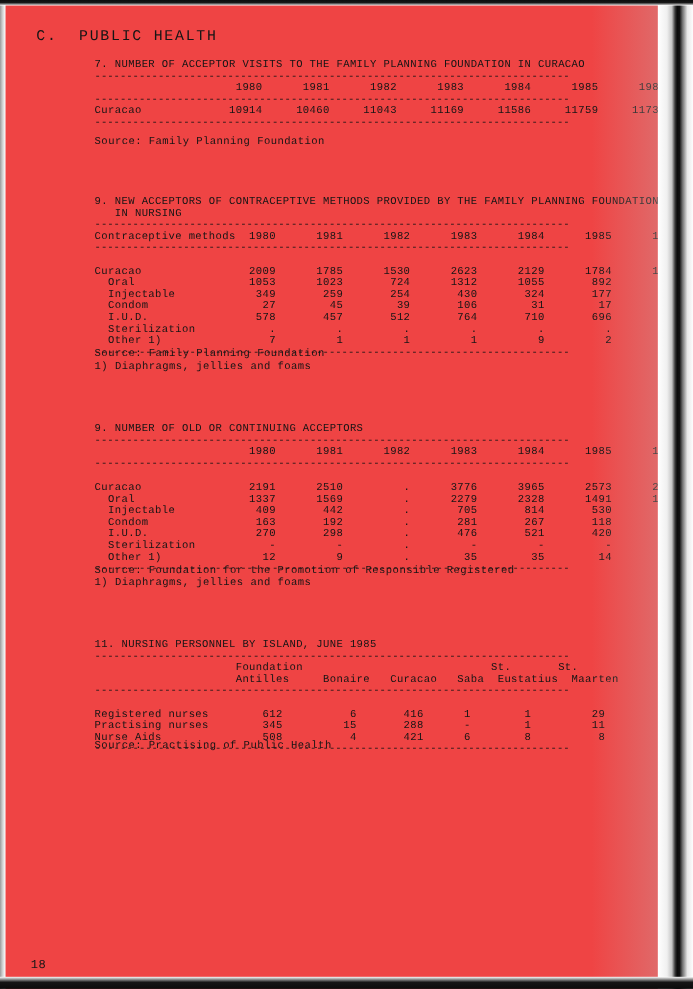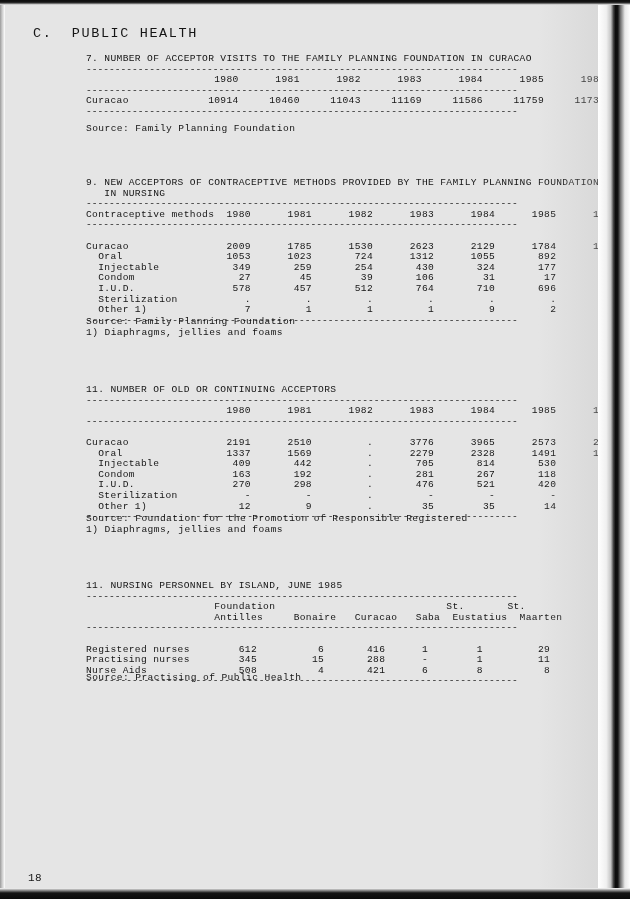"C. PUBLIC HEALTH" #page { background: #e5e5e5 -> #ef4444 }
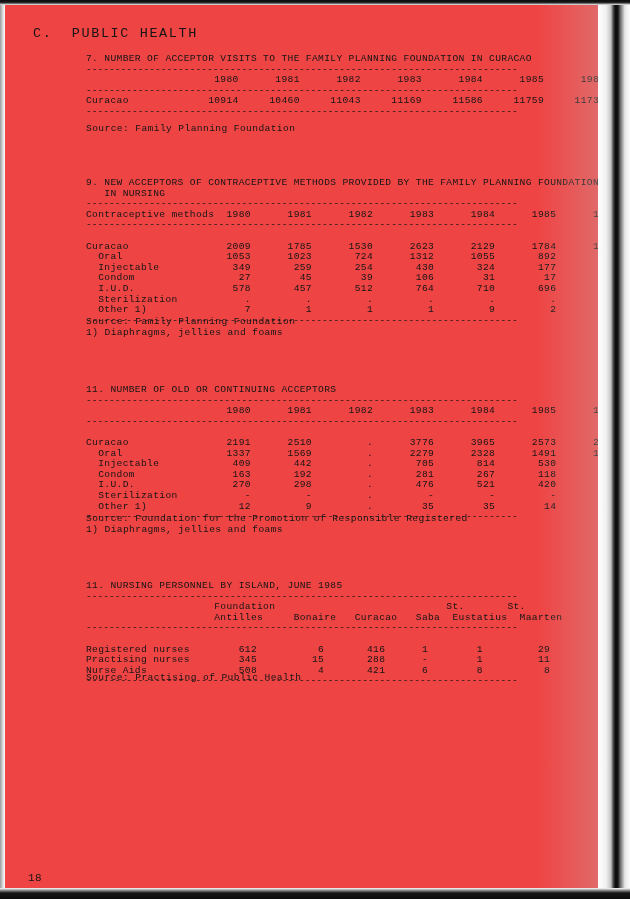"11. NUMBER OF OLD OR" span { text: 11 -> 9 }
